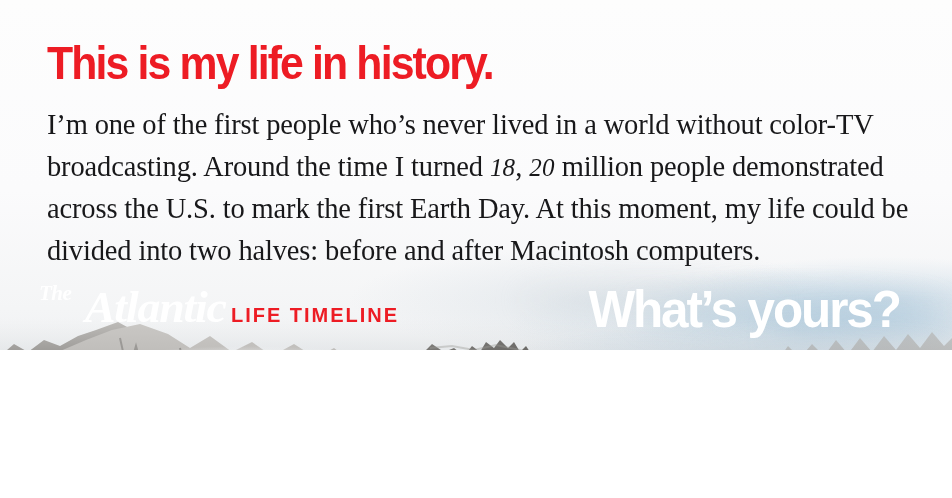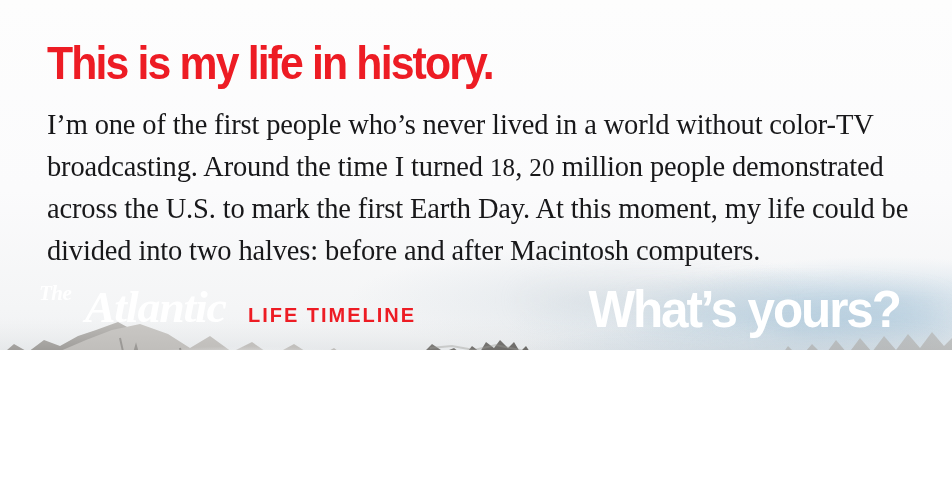"18" .body-copy .num { font-style: none -> italic }
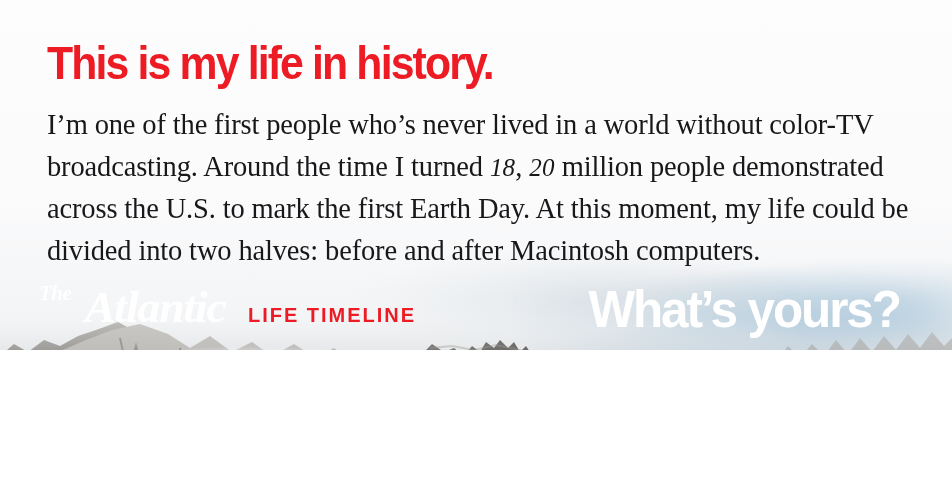"LIFE TIMELINE" .tagline { margin-left: 26px -> 9px }
